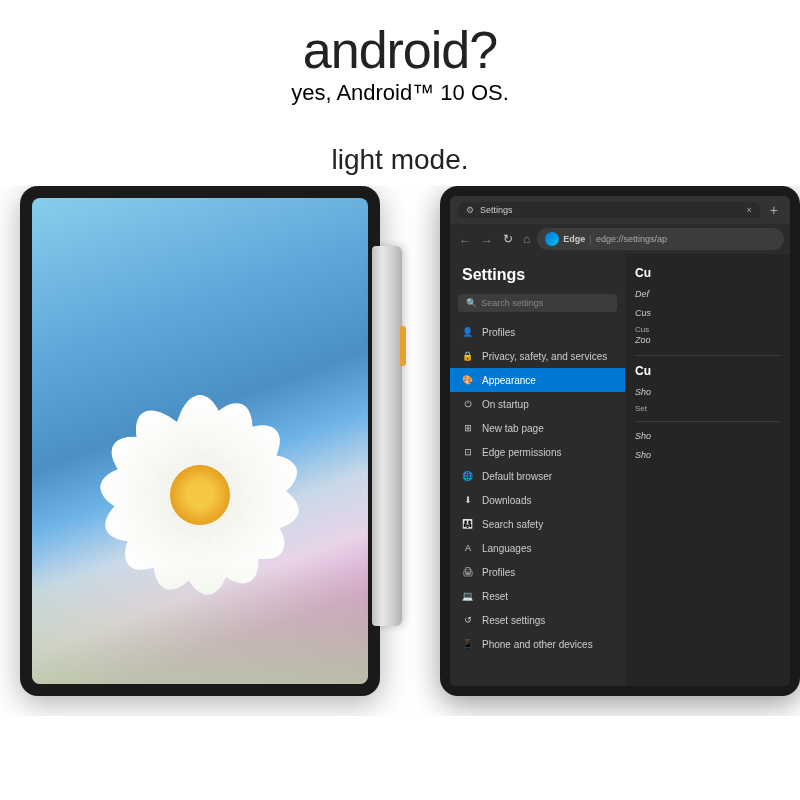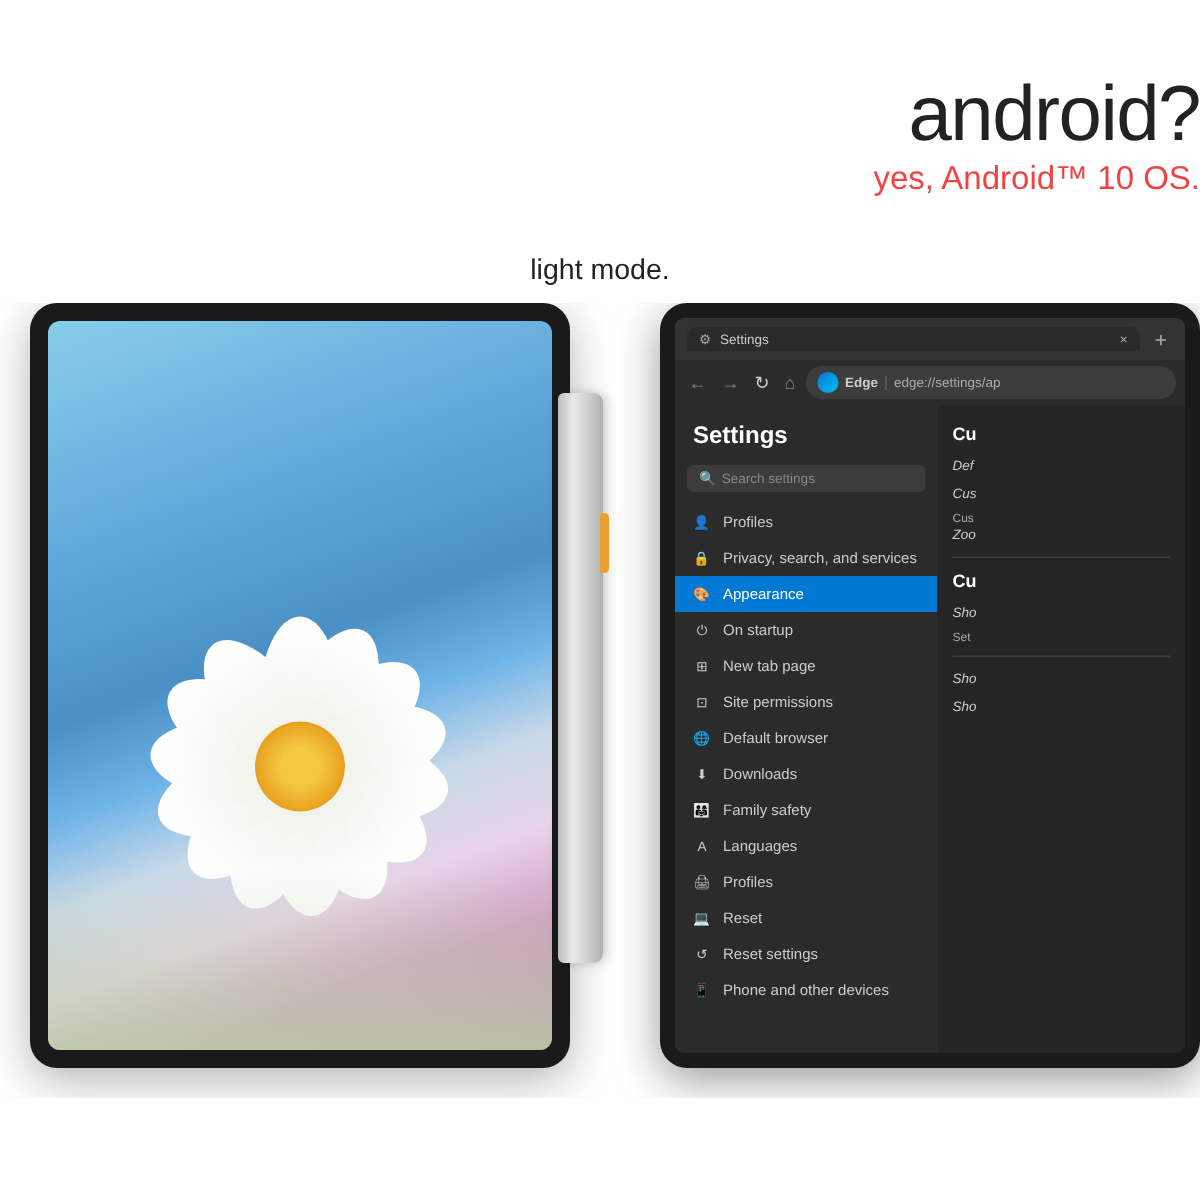"android?" .header-section { padding-top: 46px -> 20px; text-align: right -> center }
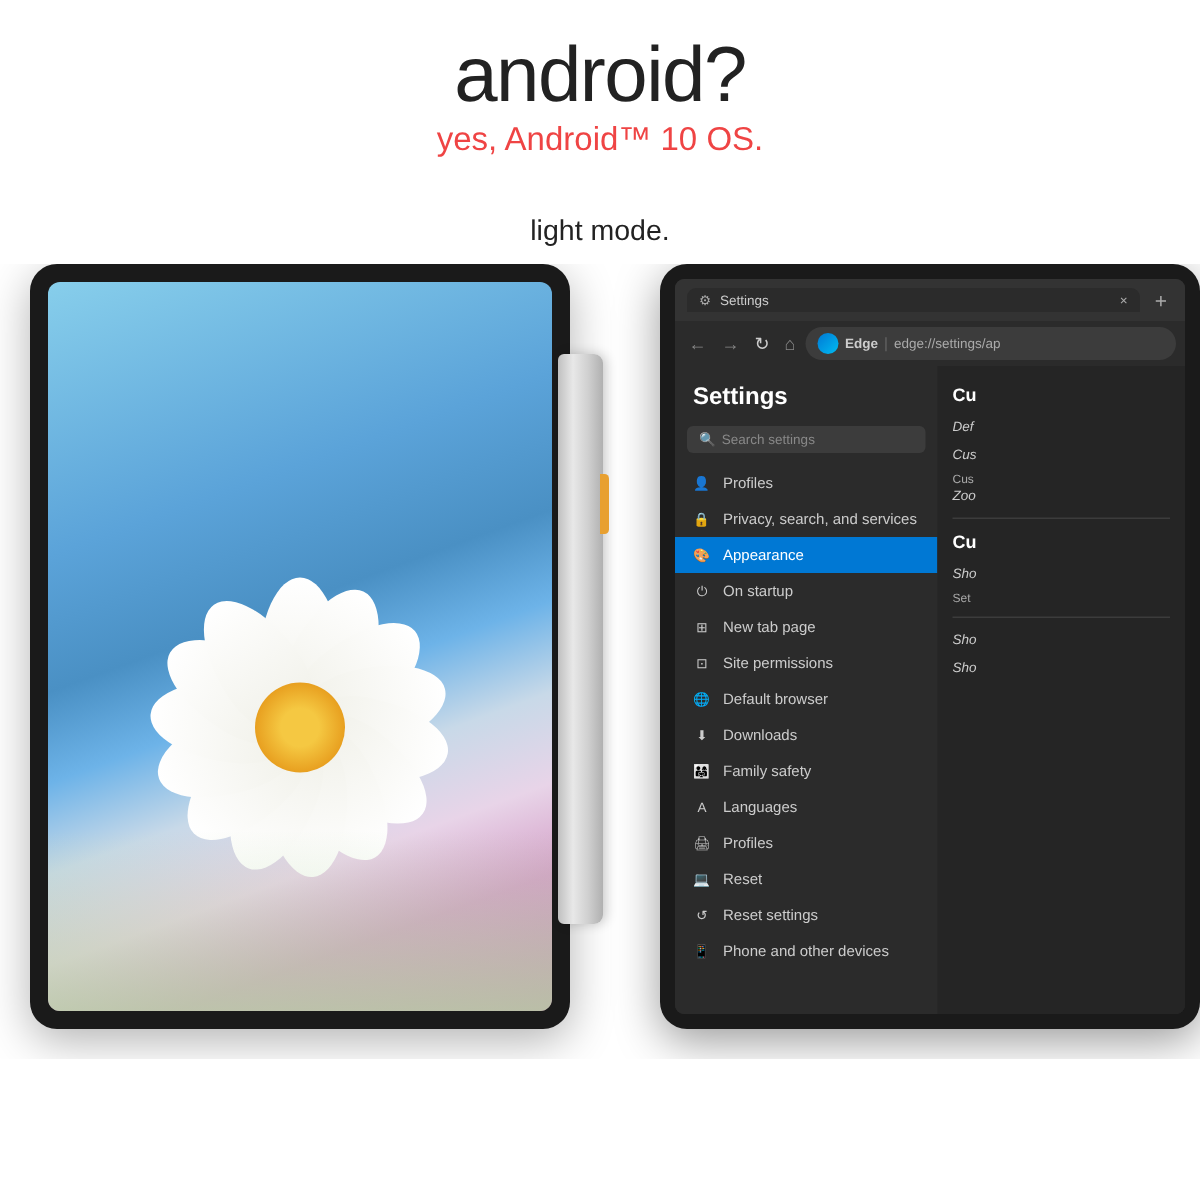"yes, Android™ 10 OS." .sub-title { color: #ef4444 -> #000000 }
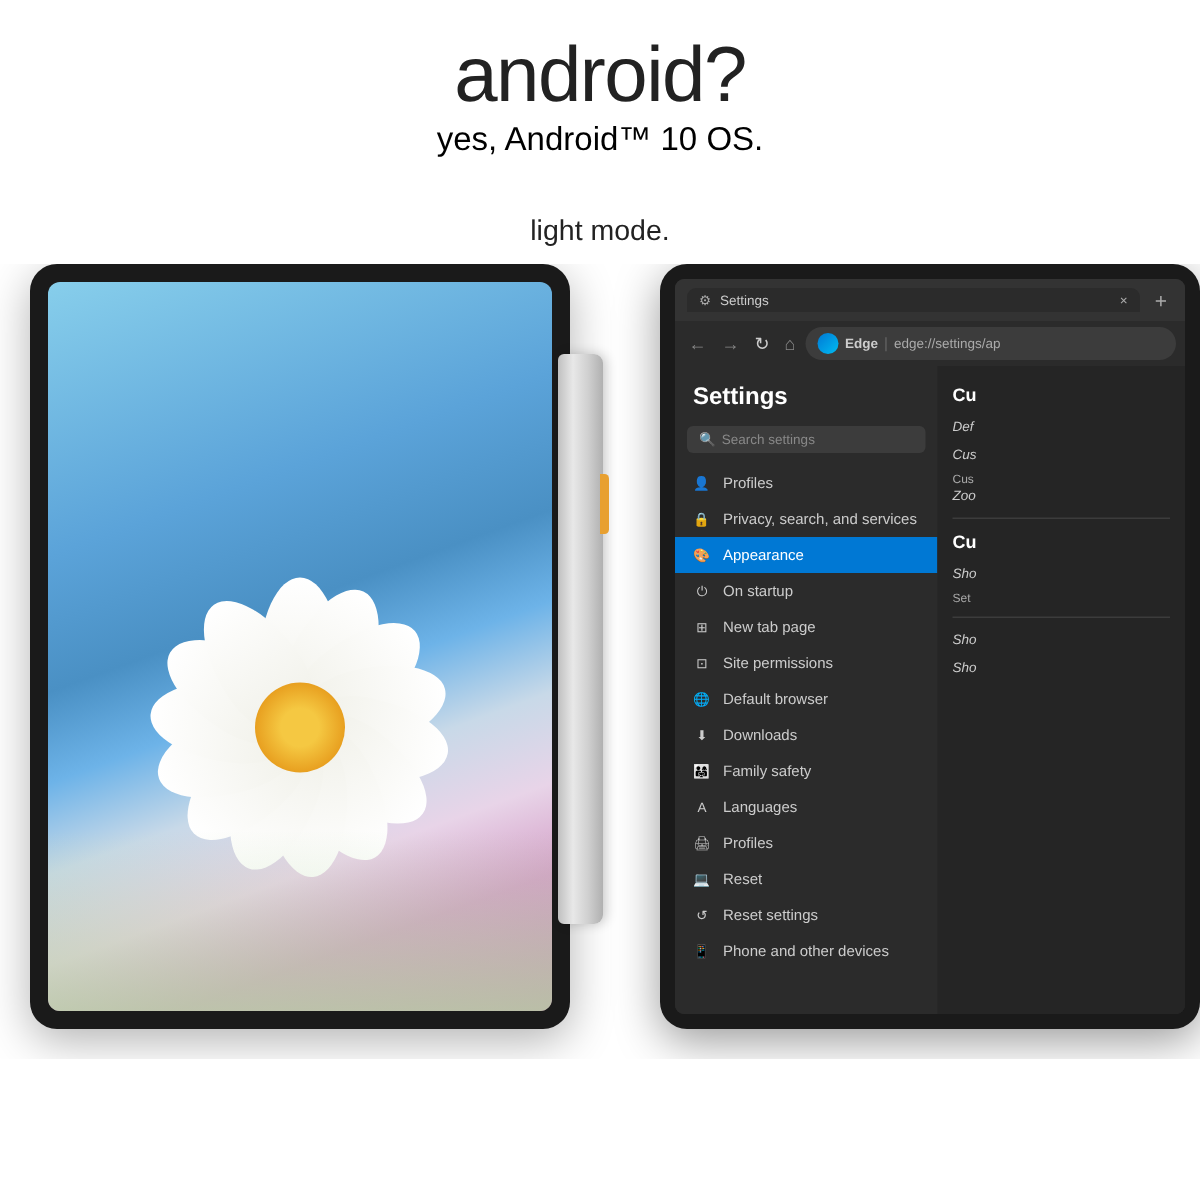"light mode." .mode-label { font-size: 19px -> 28px }
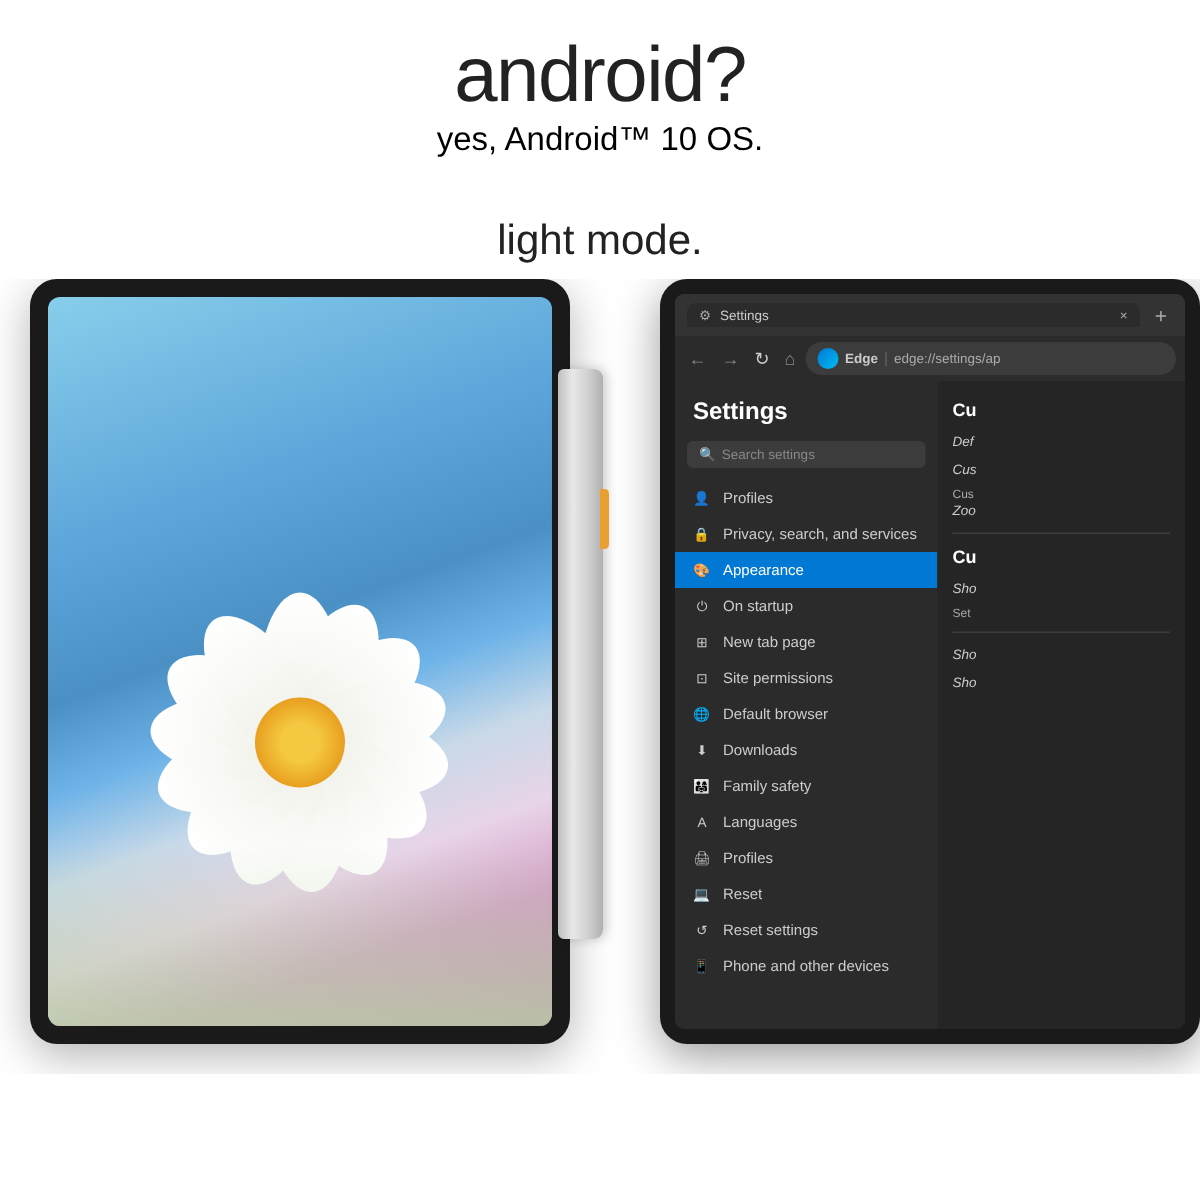"Privacy, search, and services" span { text: search -> safety }
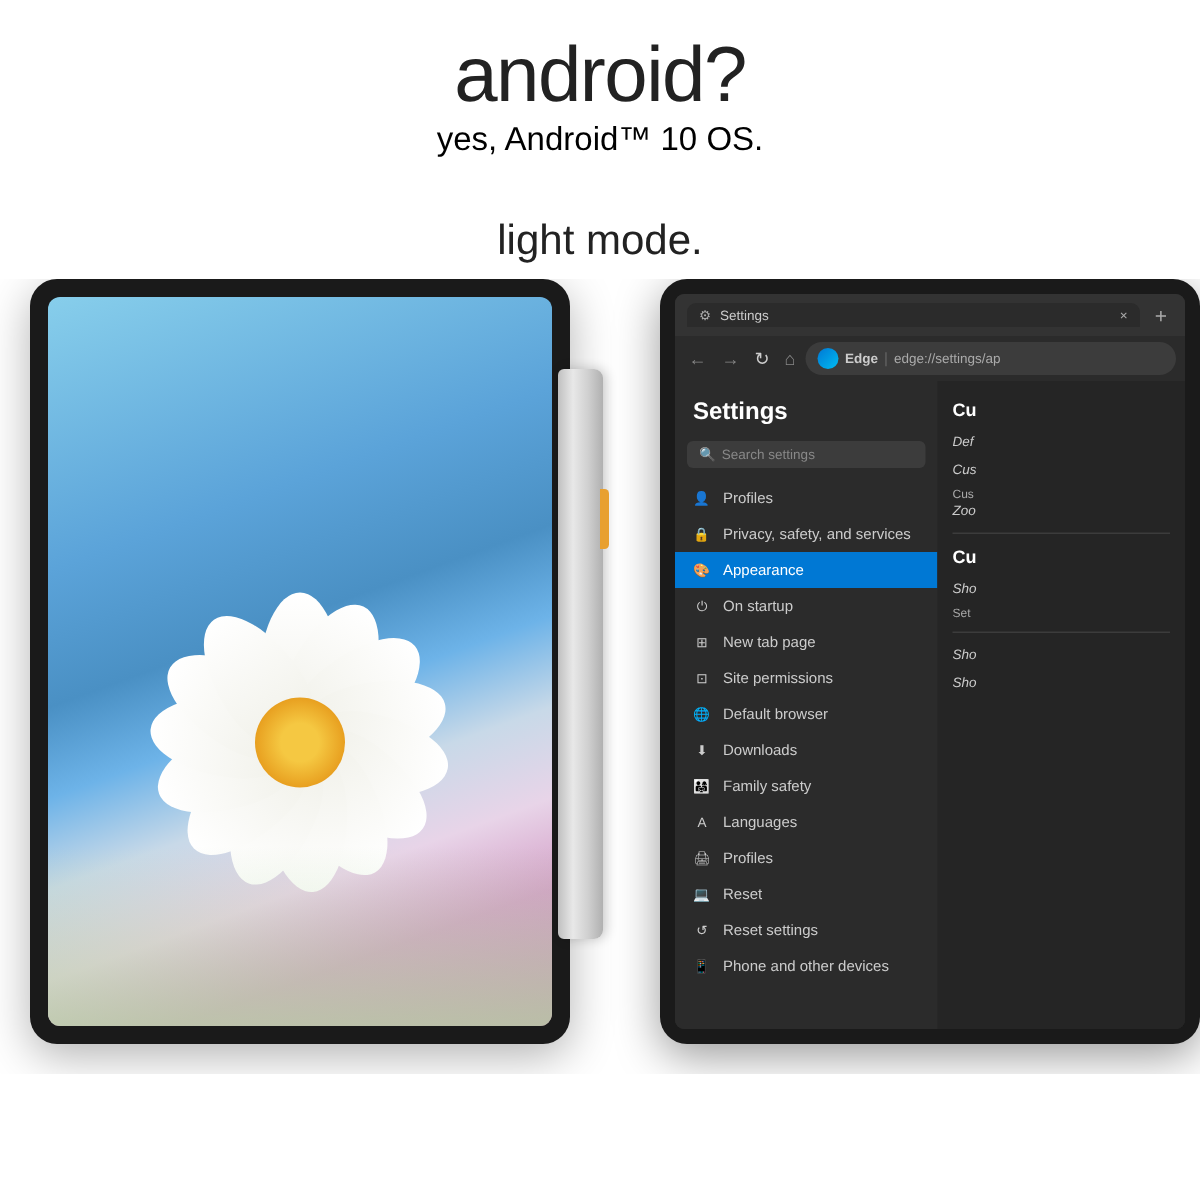"Site permissions" span { text: Site -> Edge }
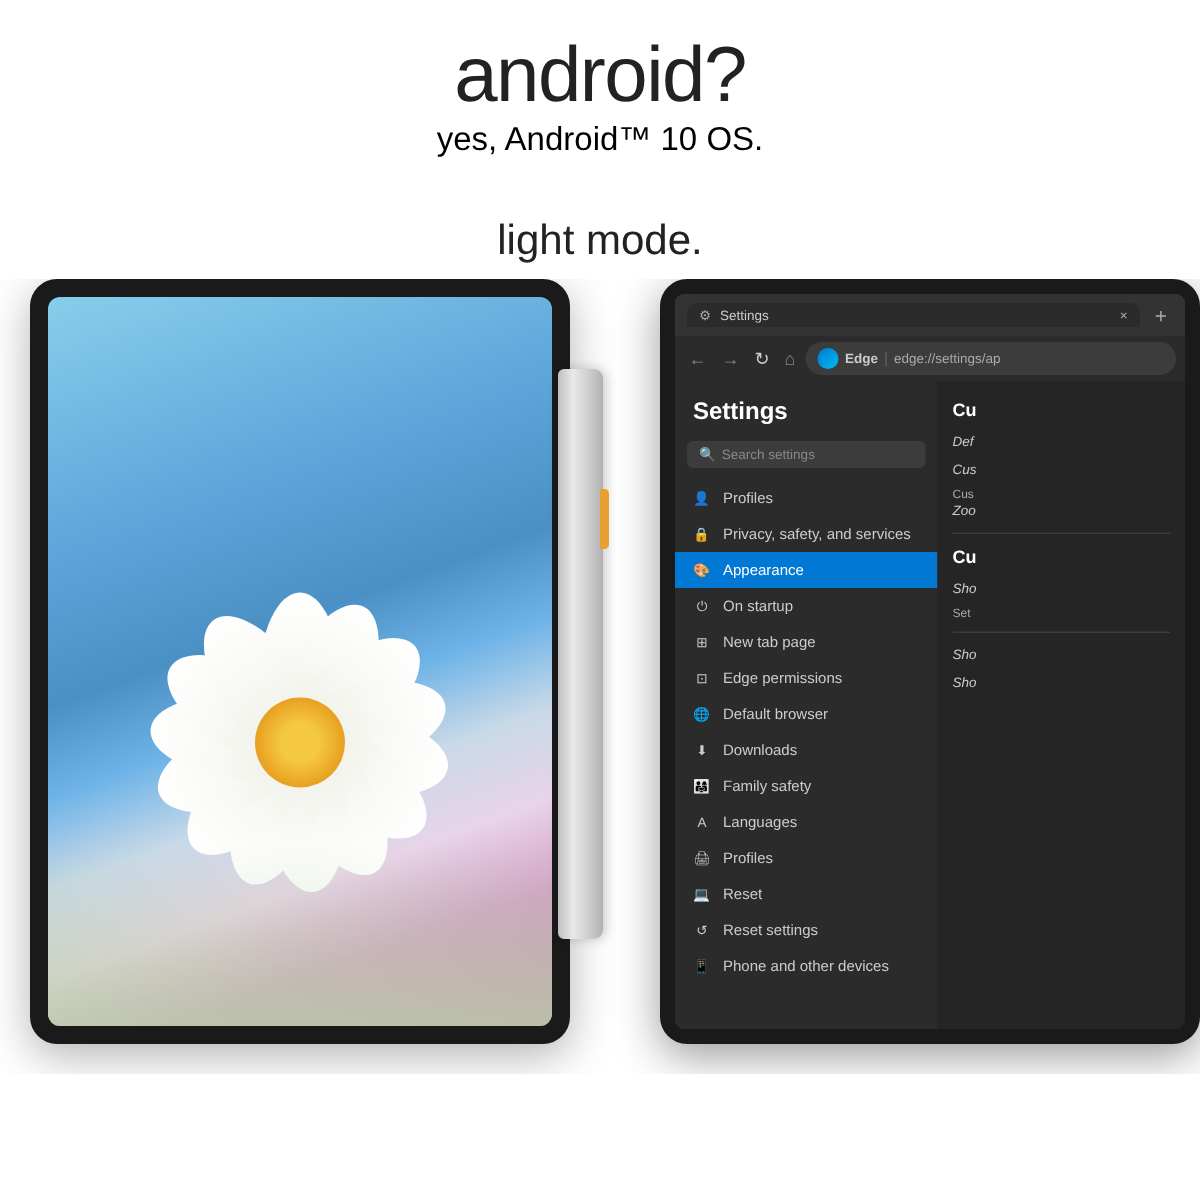"Family safety" span { text: Family -> Search }
